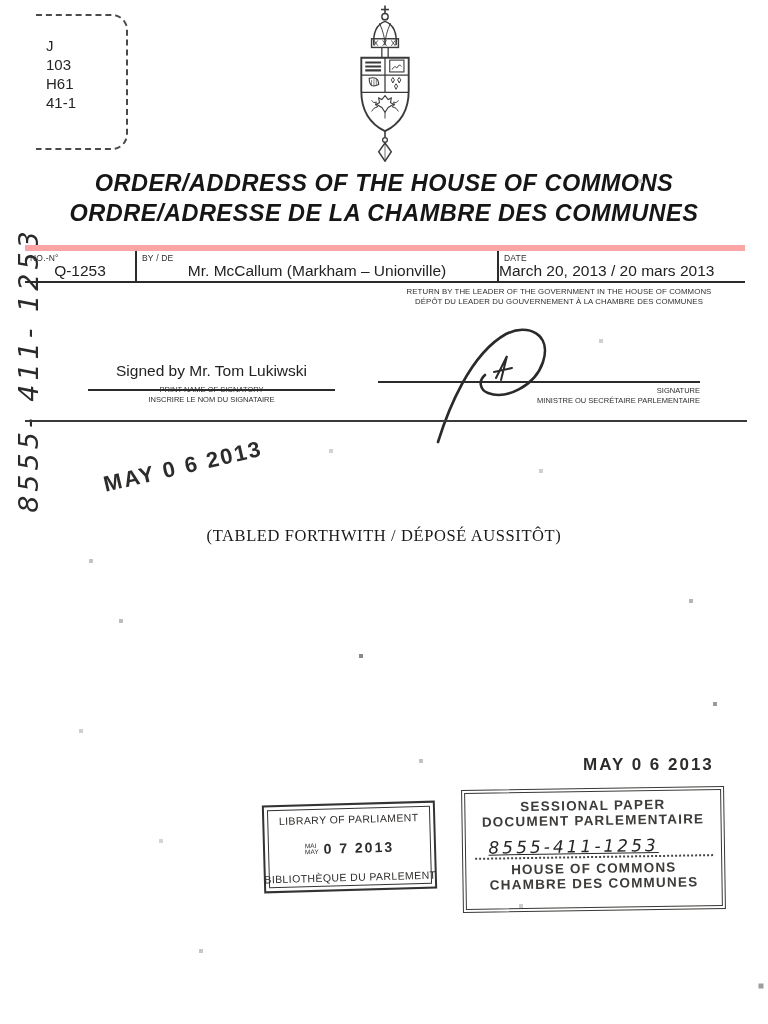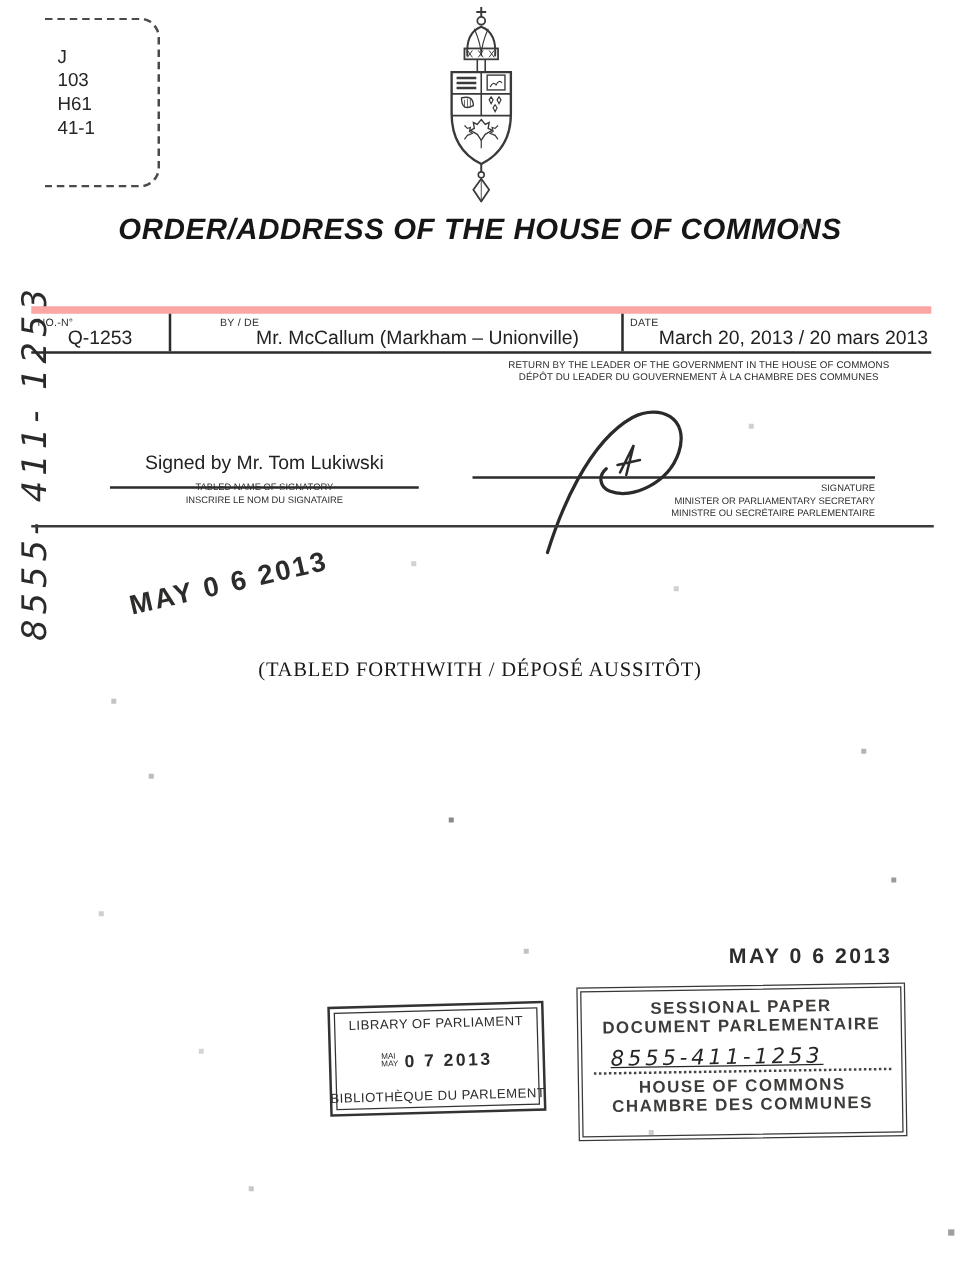"ORDRE/ADRESSE DE LA CHAMBRE DES" div { html: none -> <div>ORDRE/ADRESSE DE LA CHAMBRE DES COMMUNES</div> }
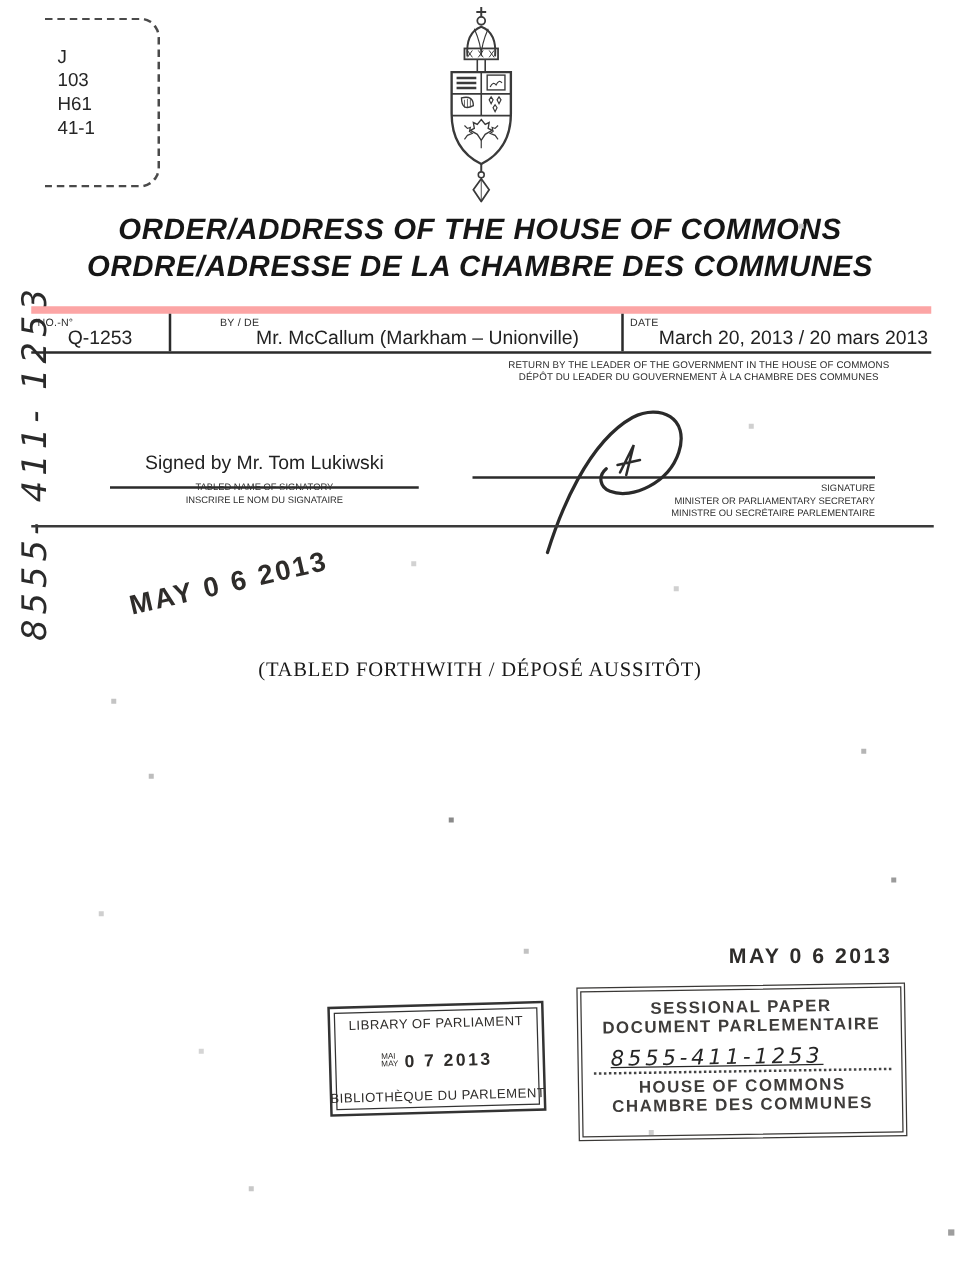"BY / DE" .cell-by { padding-left: 34px -> none }
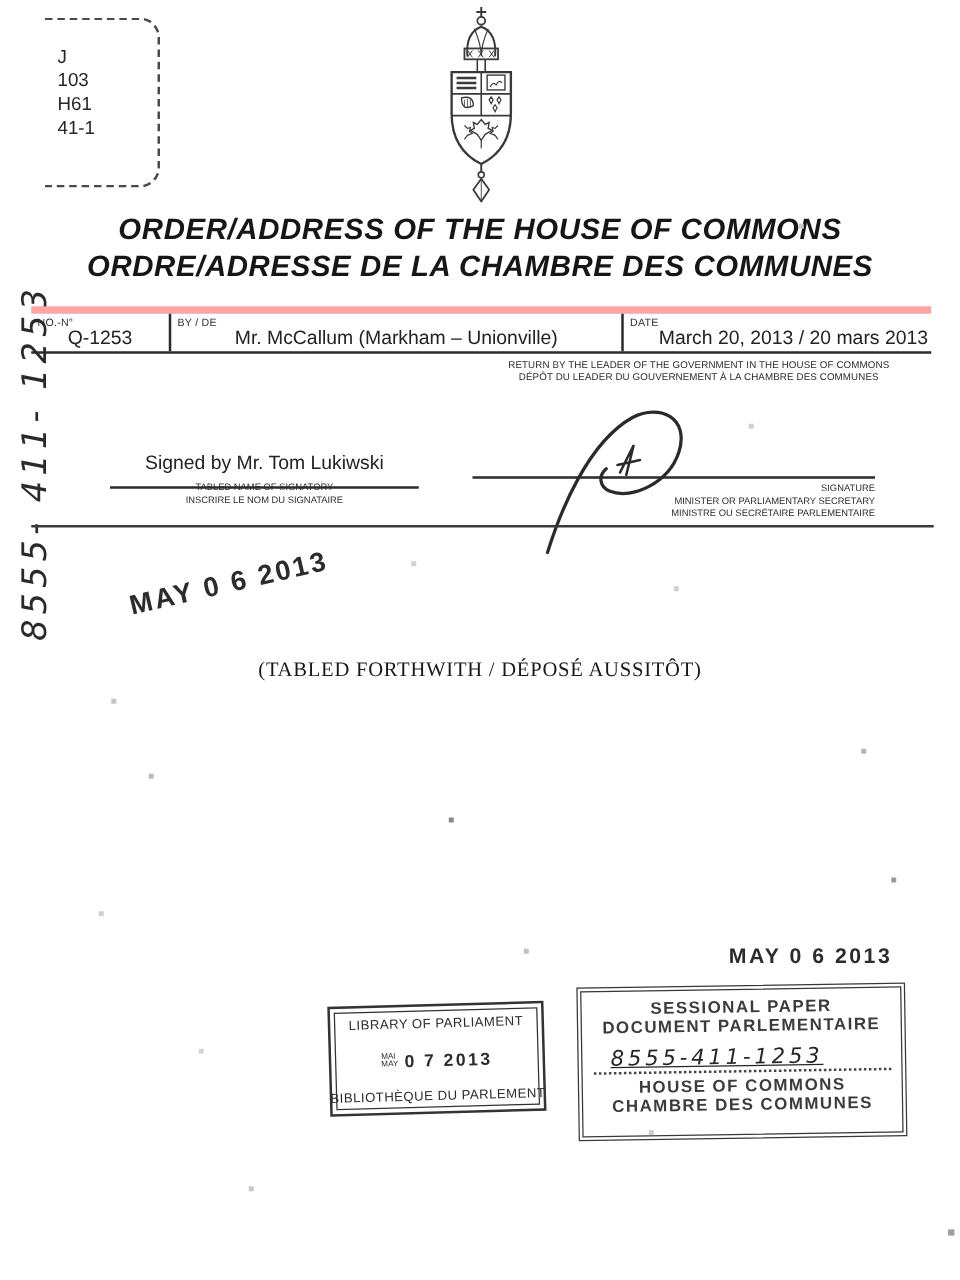"March 20, 2013 / 20" .cell-date .cell-value { padding-left: 28px -> 0 }
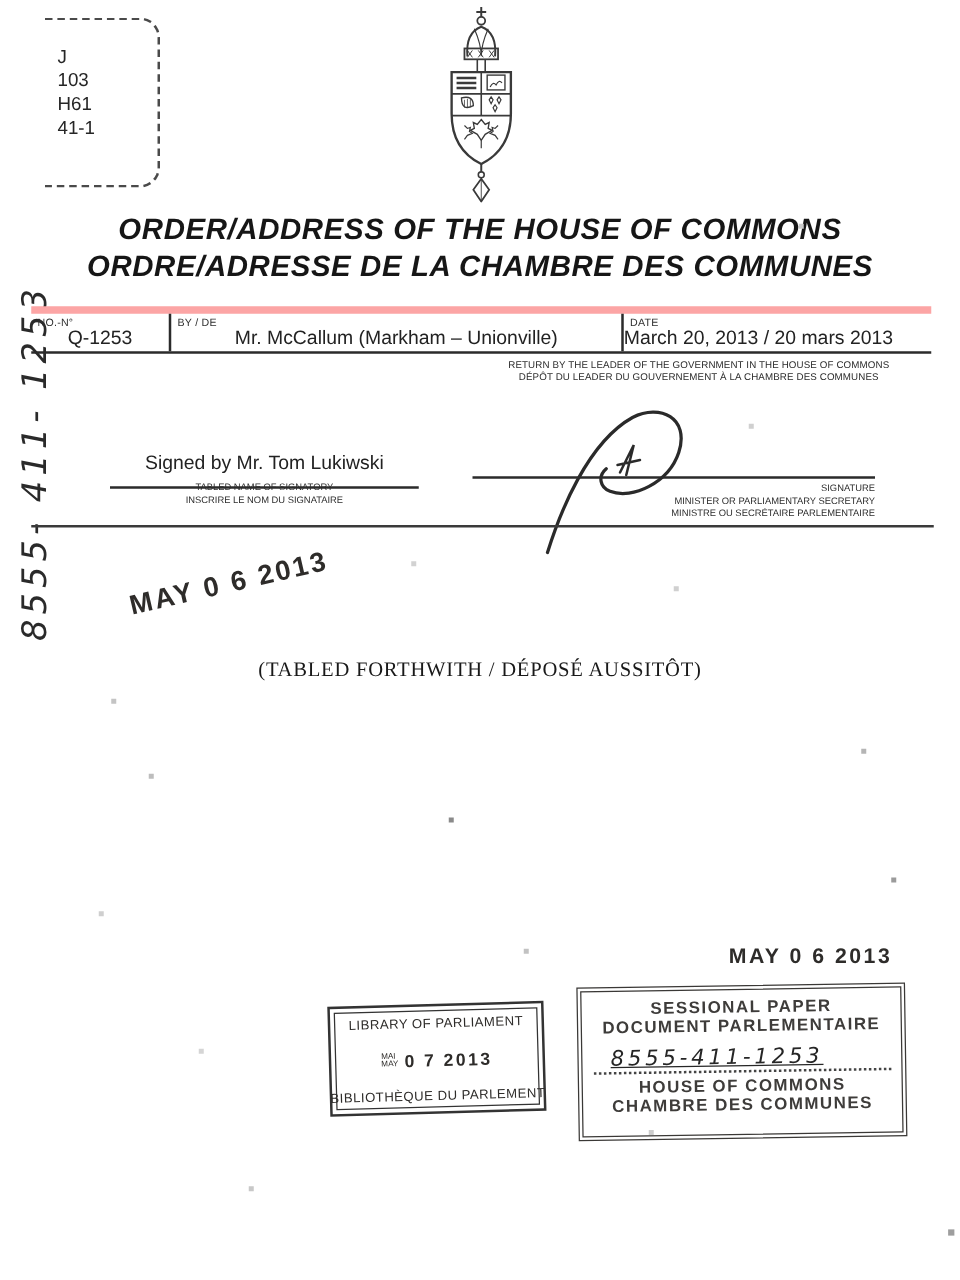"TABLED NAME OF SIGNATORY" div { text: TABLED -> PRINT }
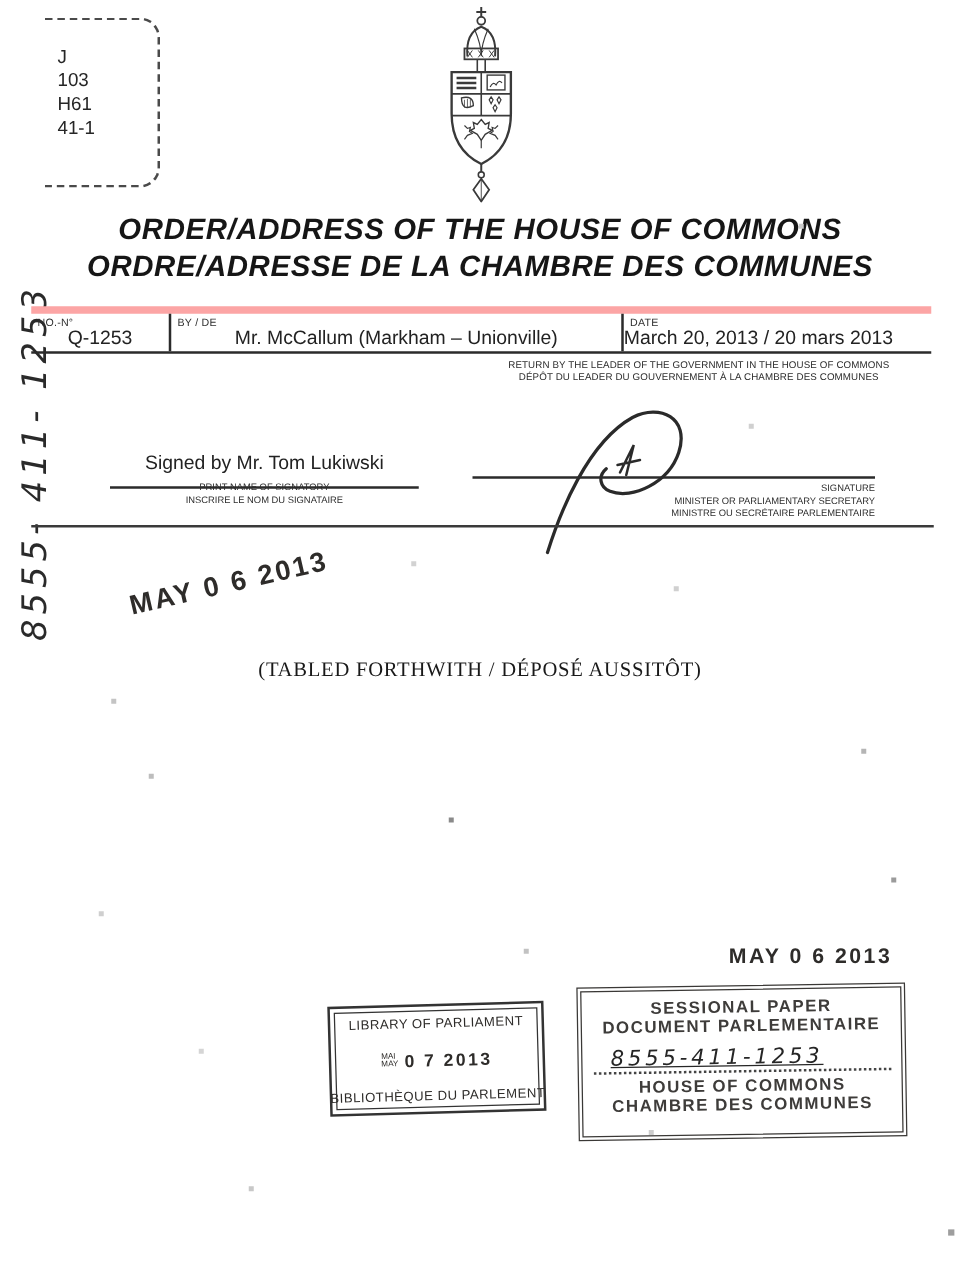"MINISTER OR PARLIAMENTARY SECRETARY" div { html: <div>MINISTER OR PARLIAMENTARY SECRETARY</div> -> none }
